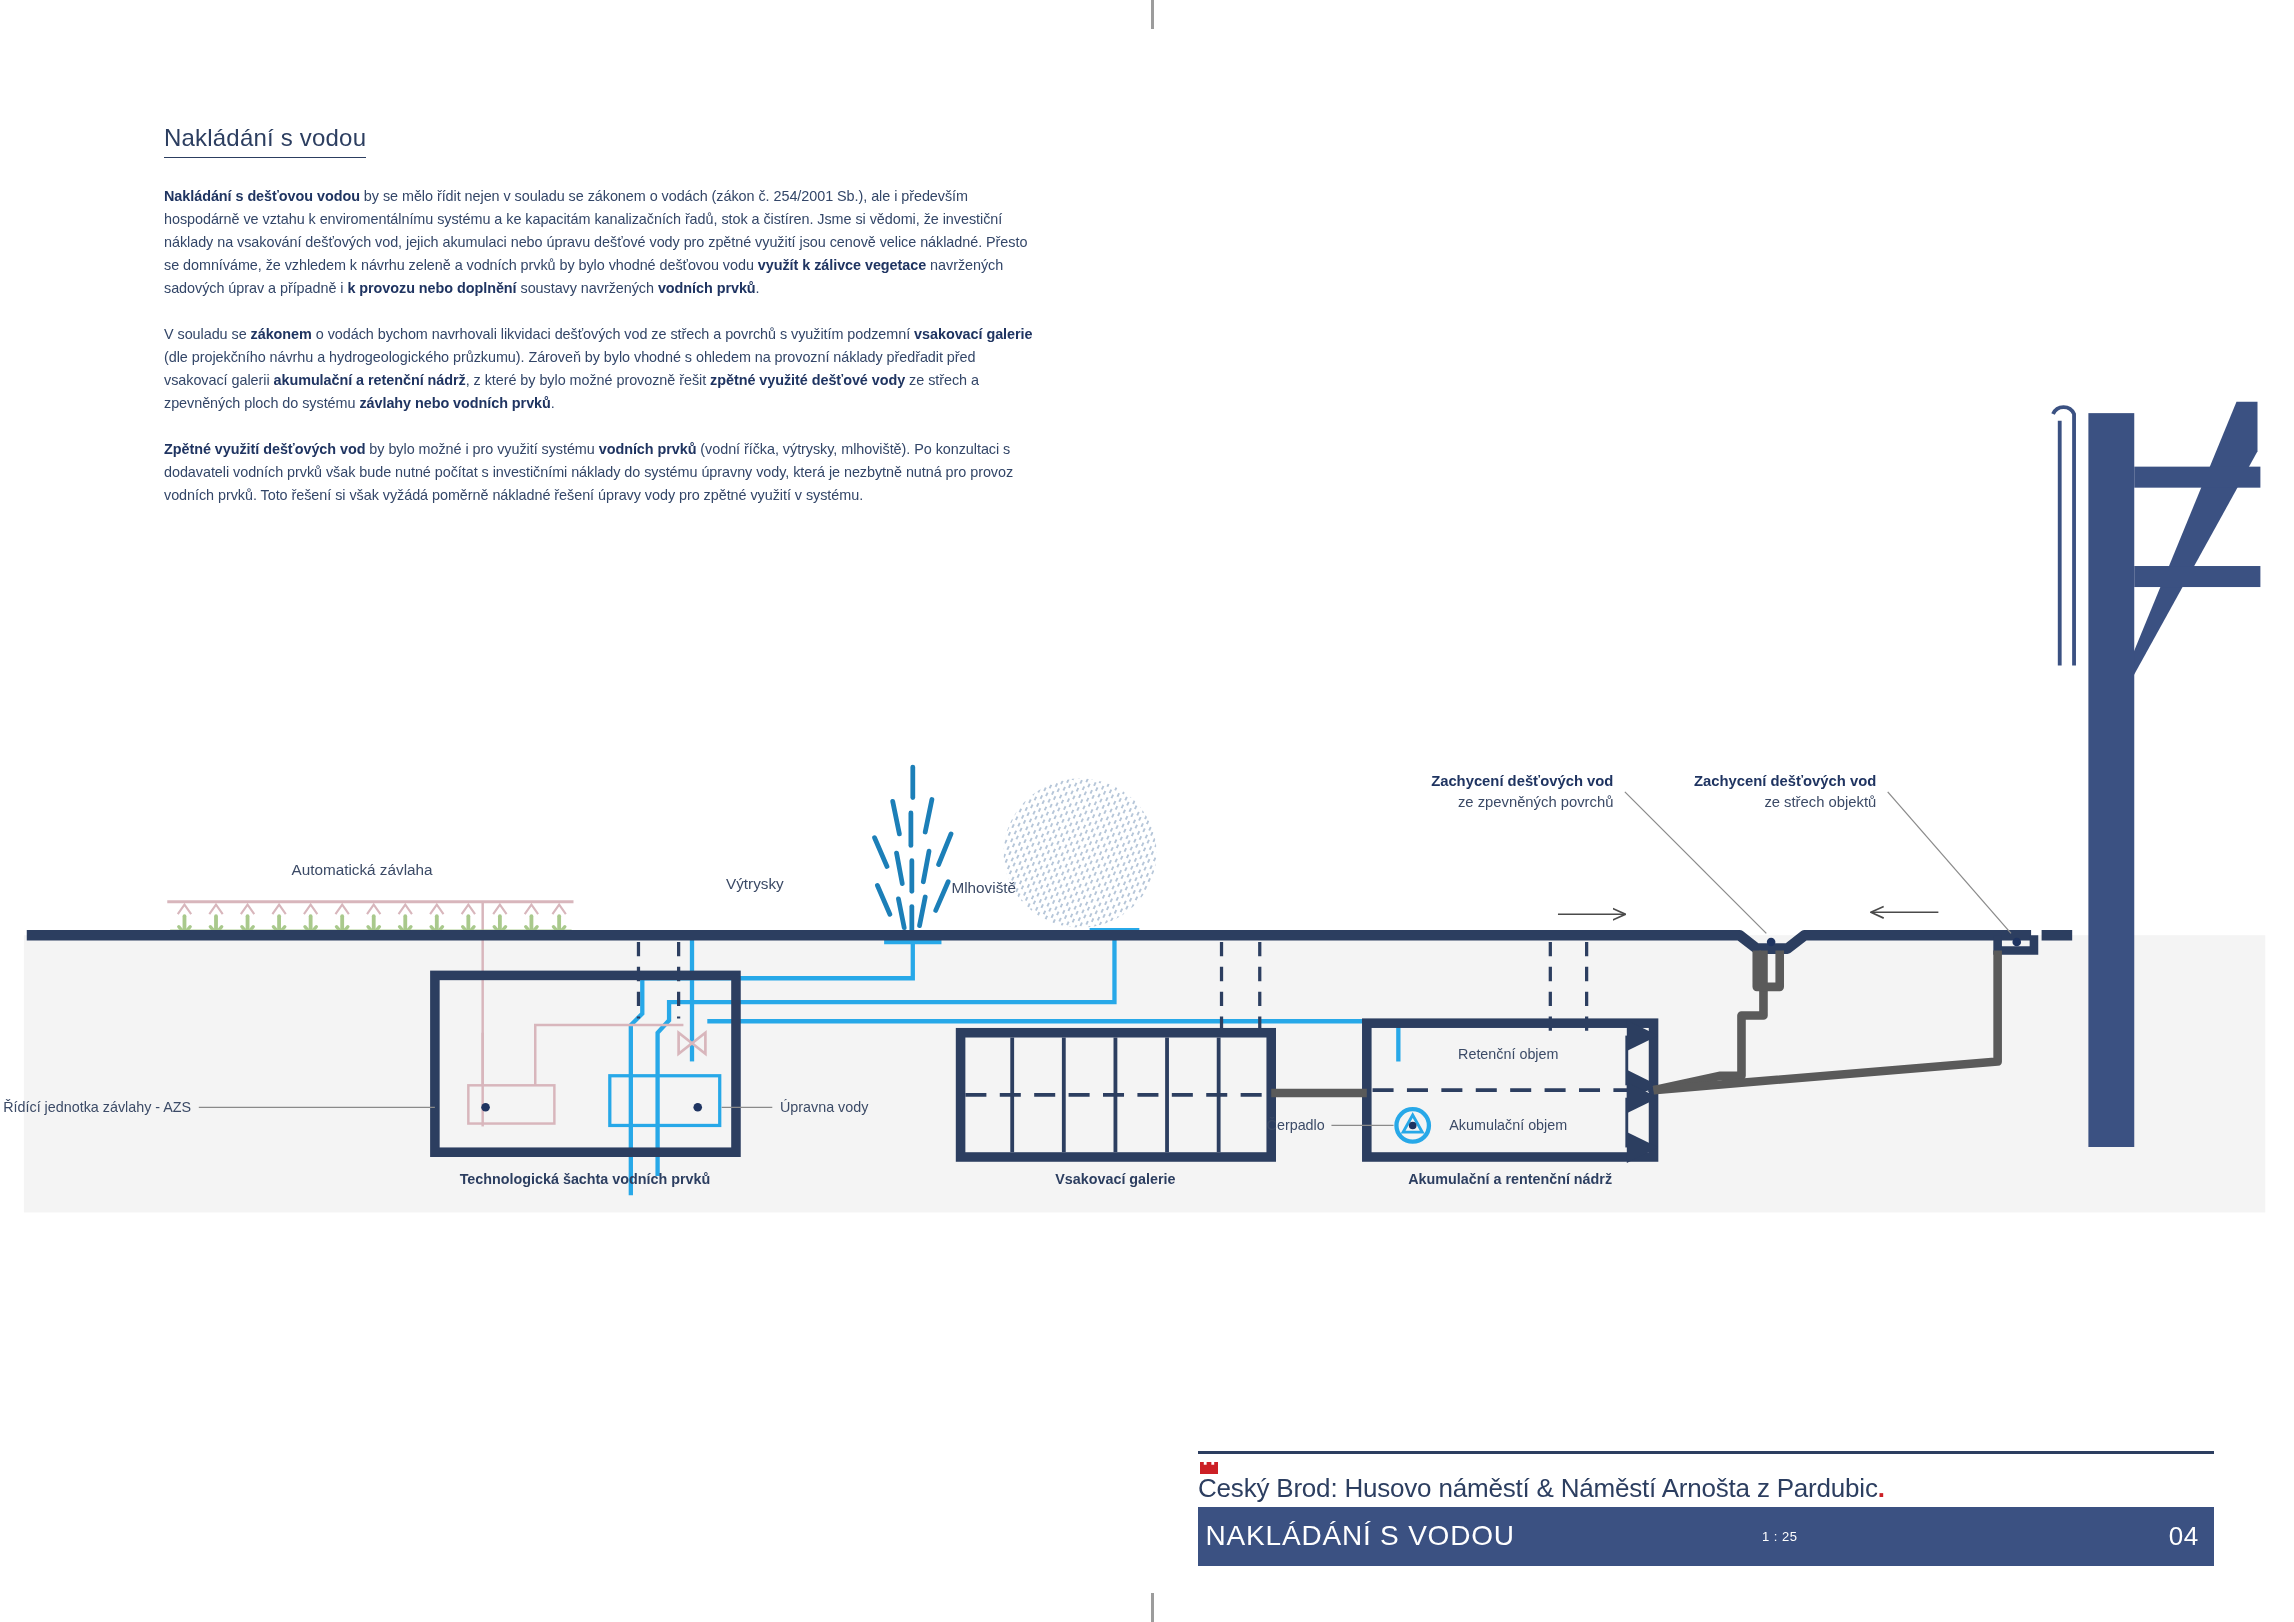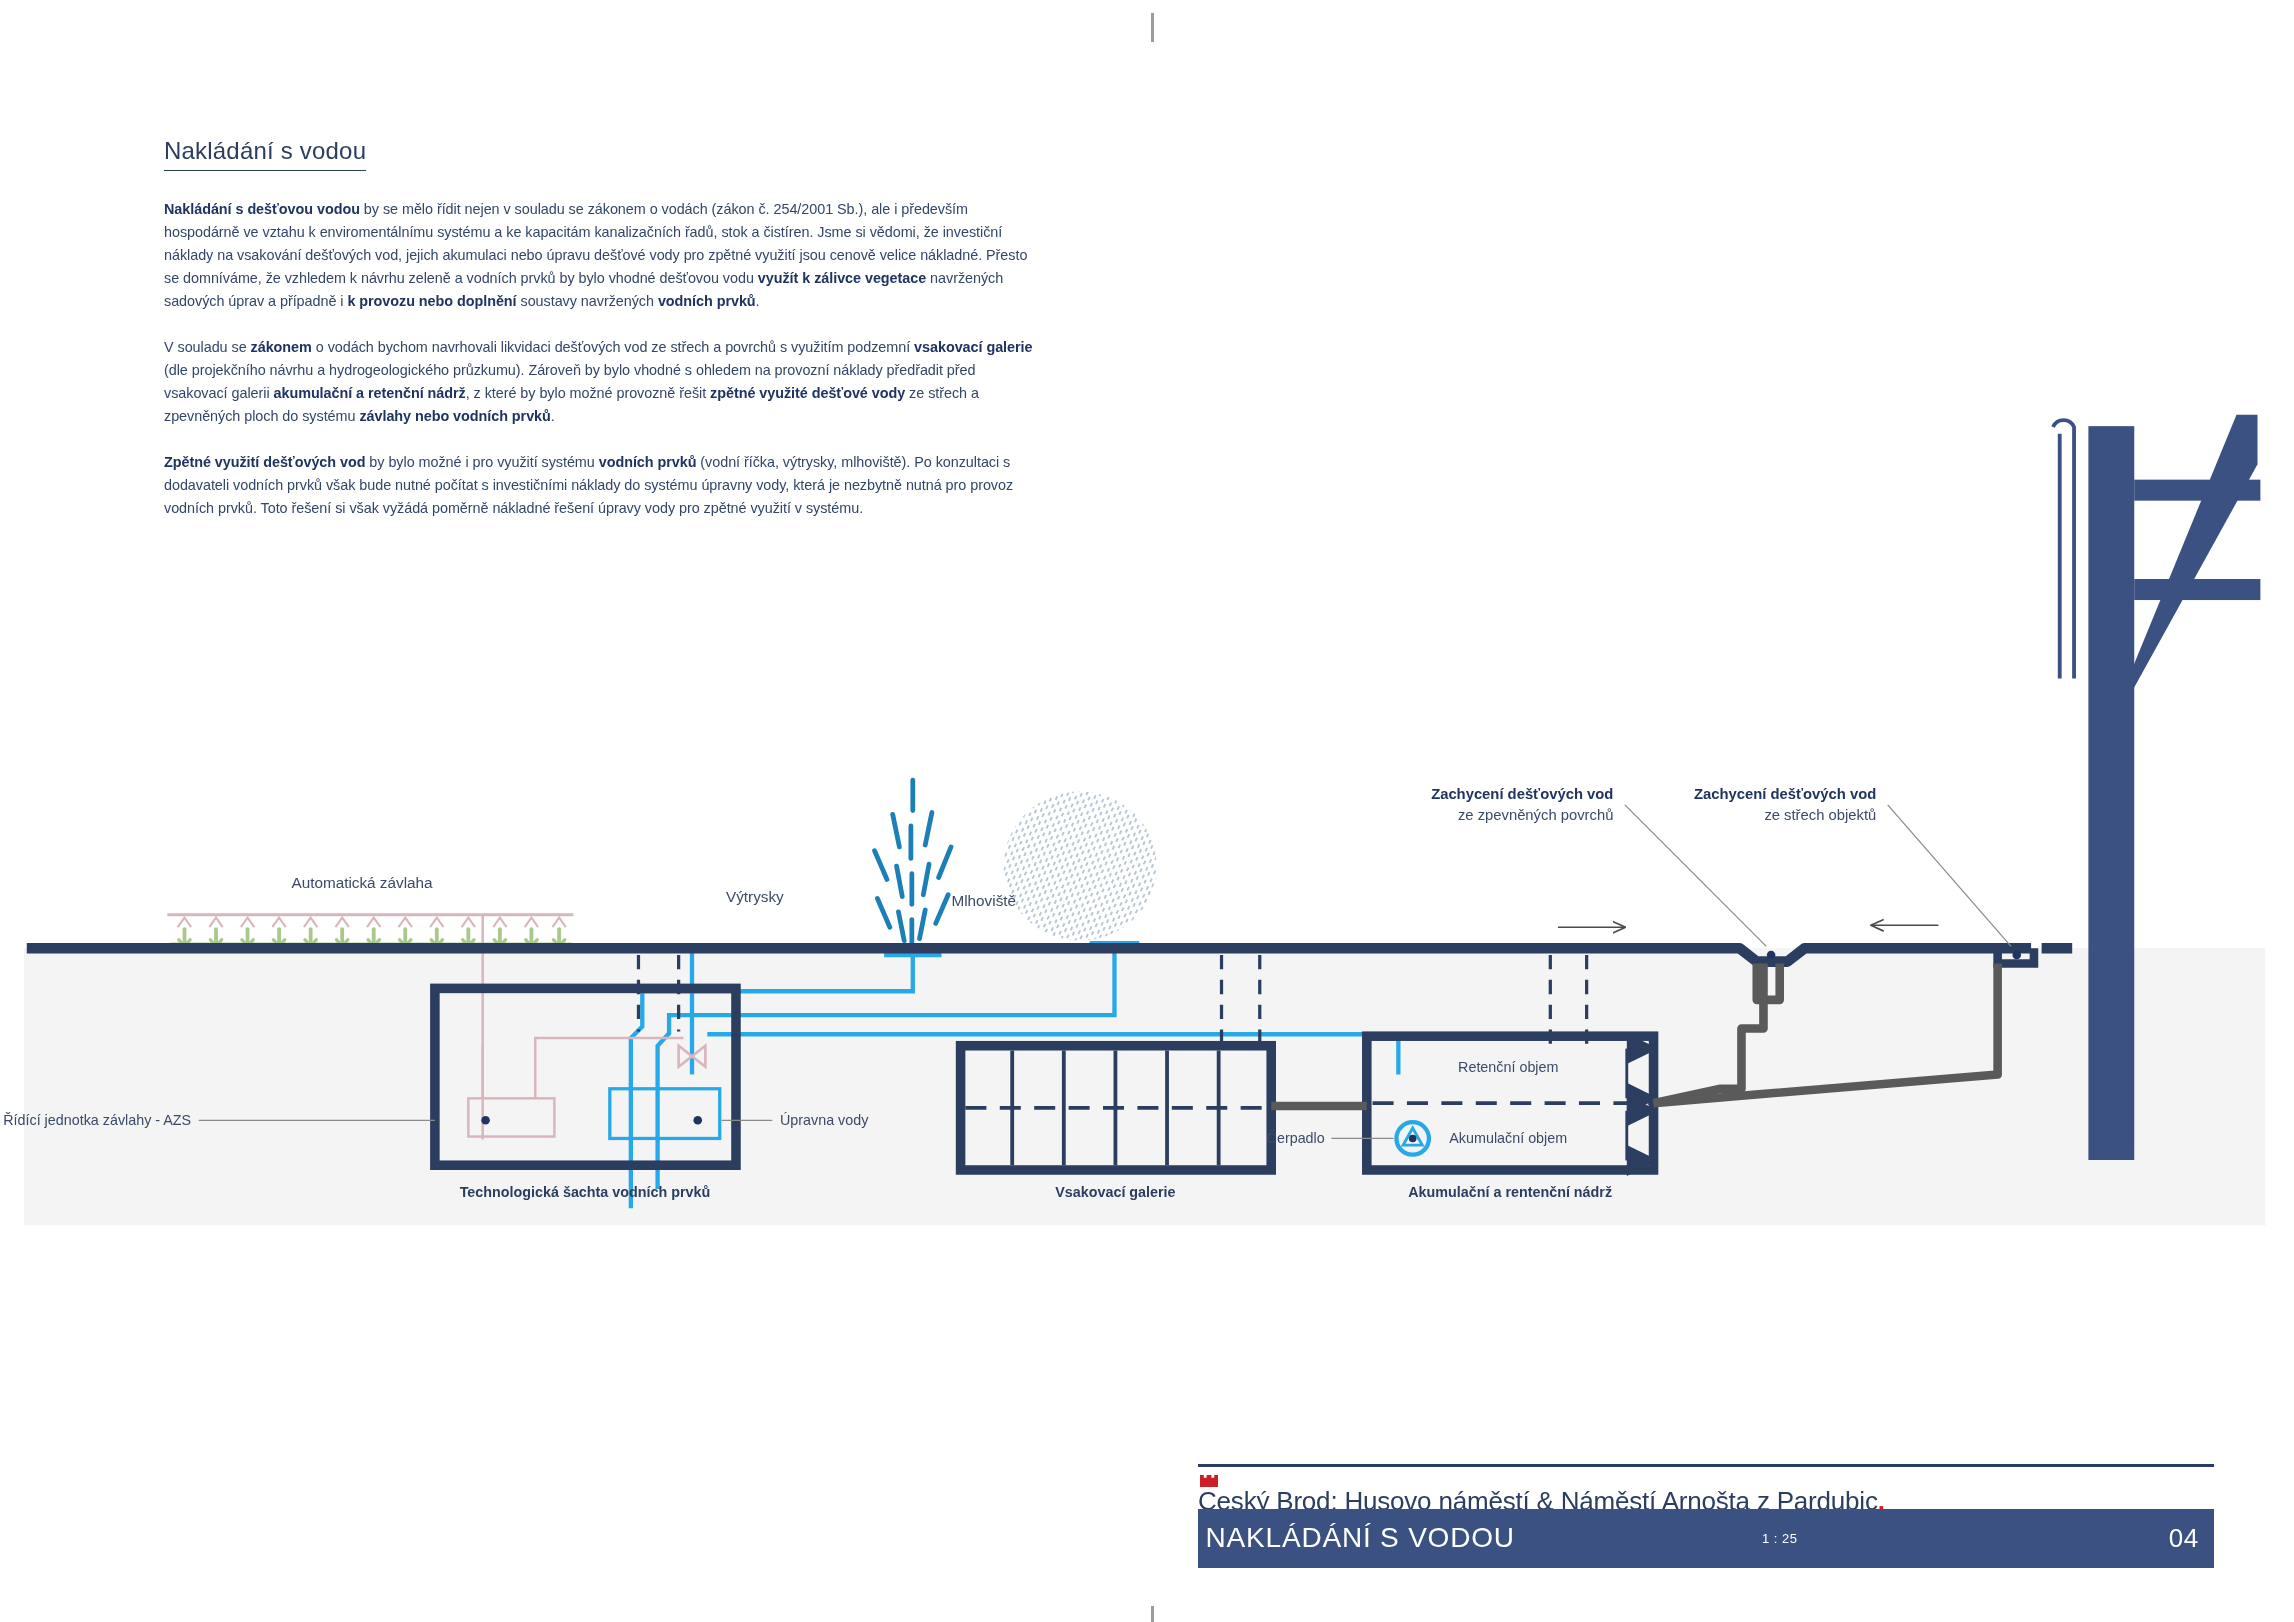"Nakládání s vodou" .page { margin-top: 13px -> none }
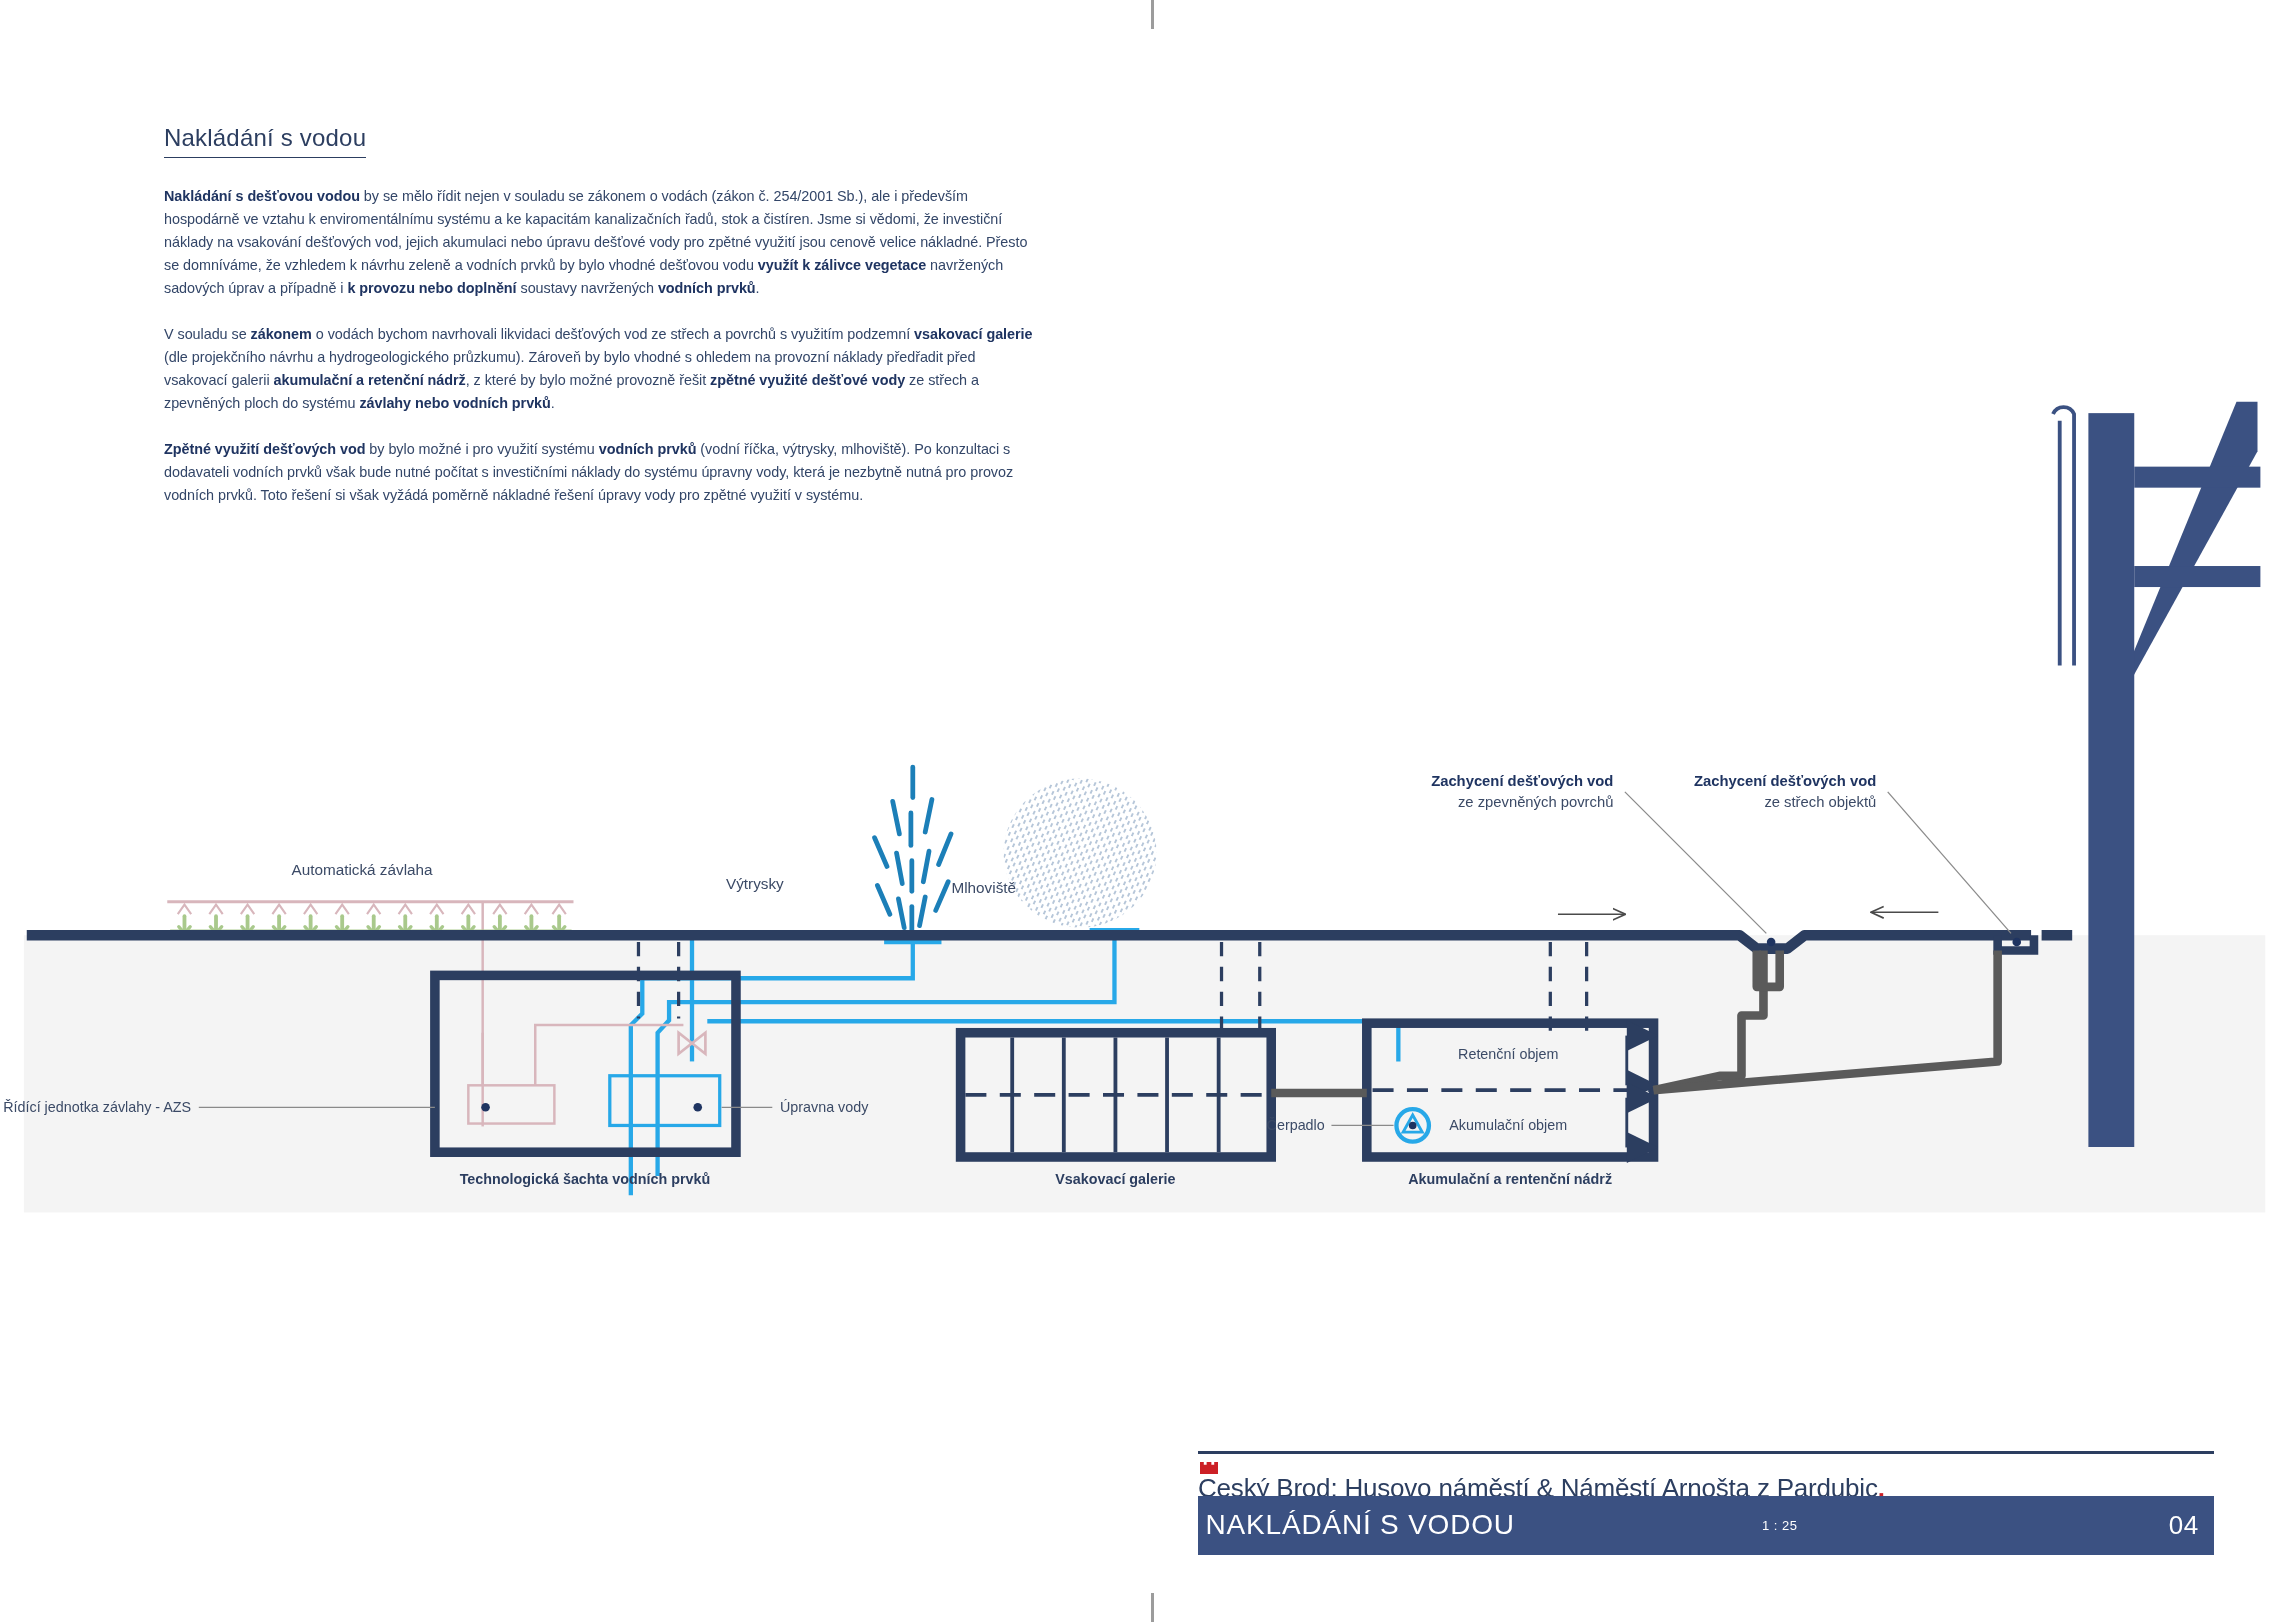"Ceský Brod: Husovo náměstí &" .footer-title-row { height: 42px -> 53px }
